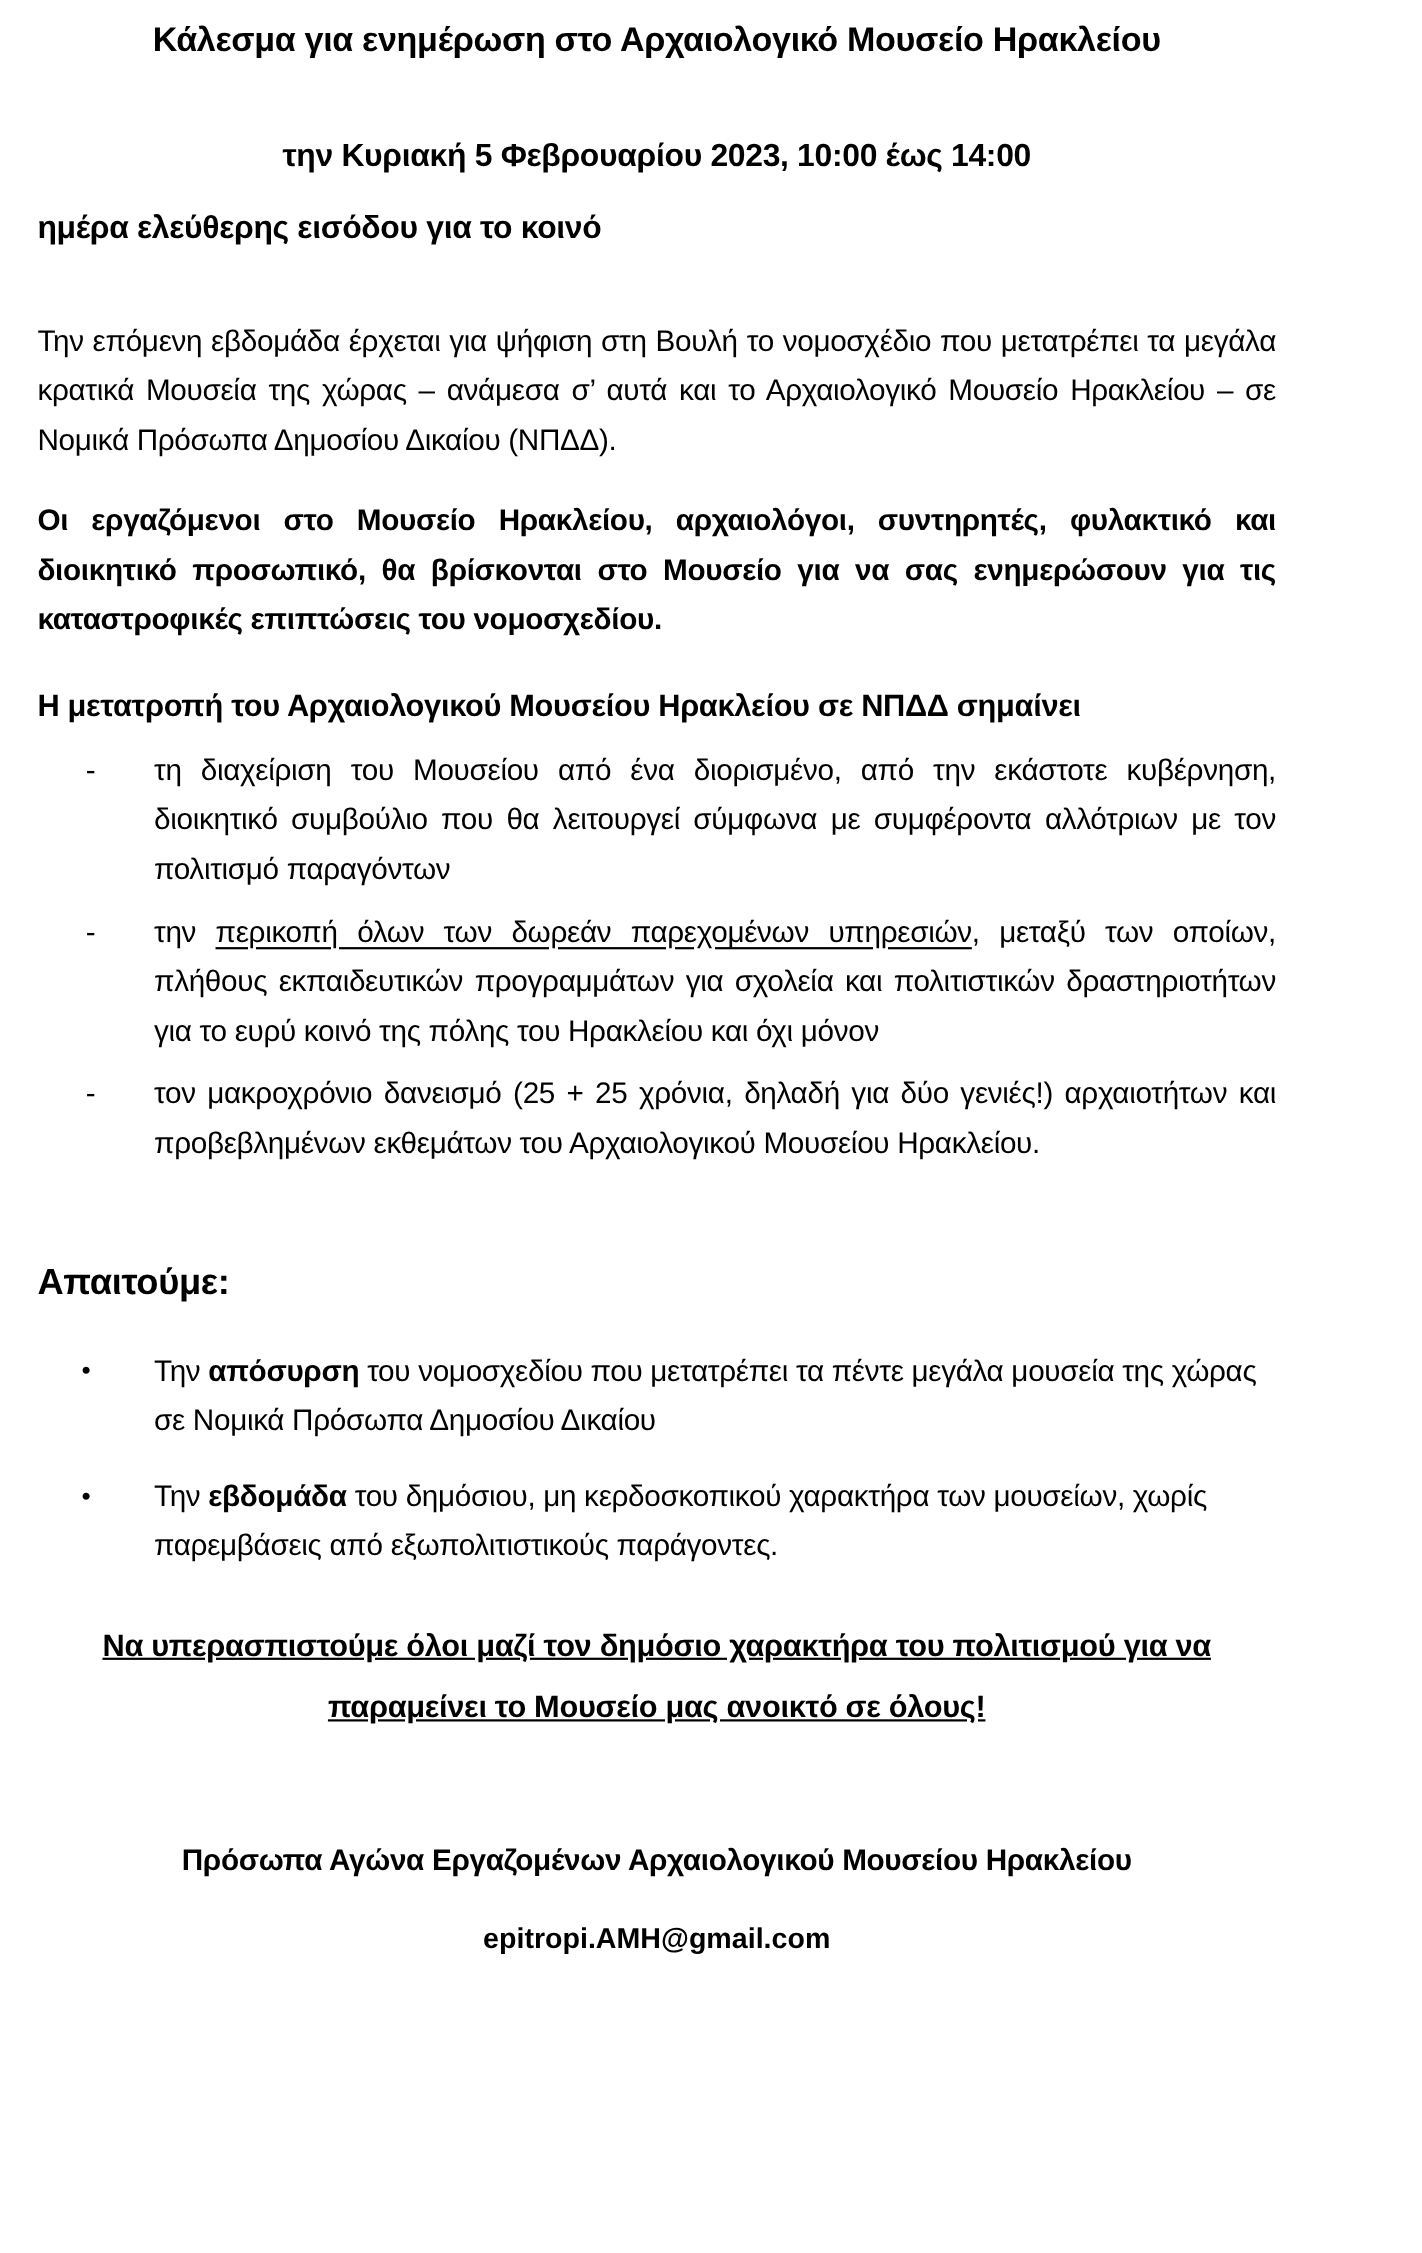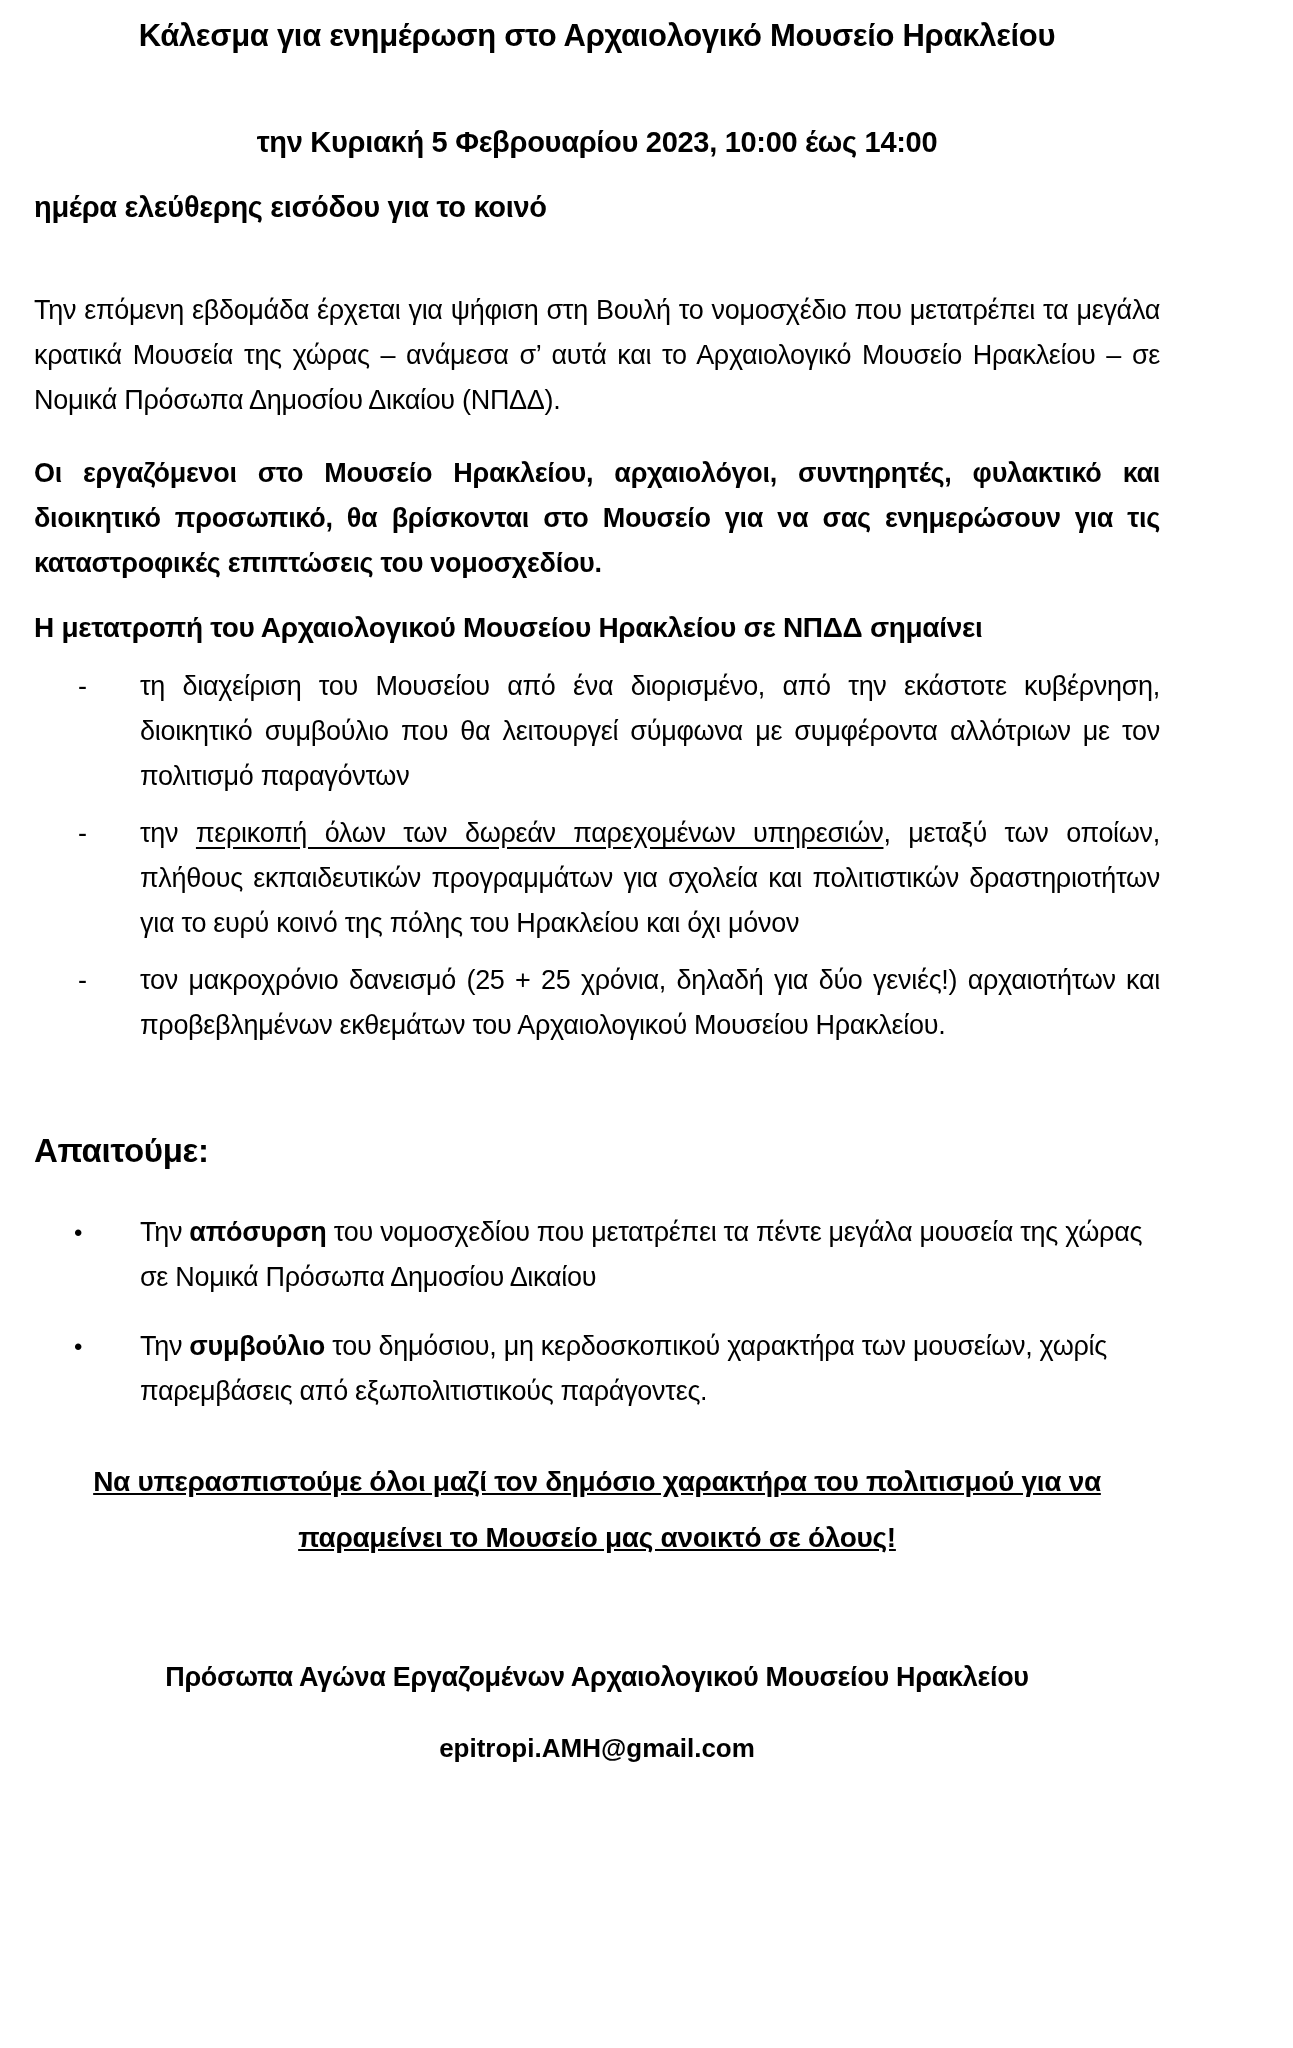"Η μετατροπή του Αρχαιολογικού Μουσείου" .meaning-heading { margin: 26px 0 0 0 -> 40px 0 0 0 }
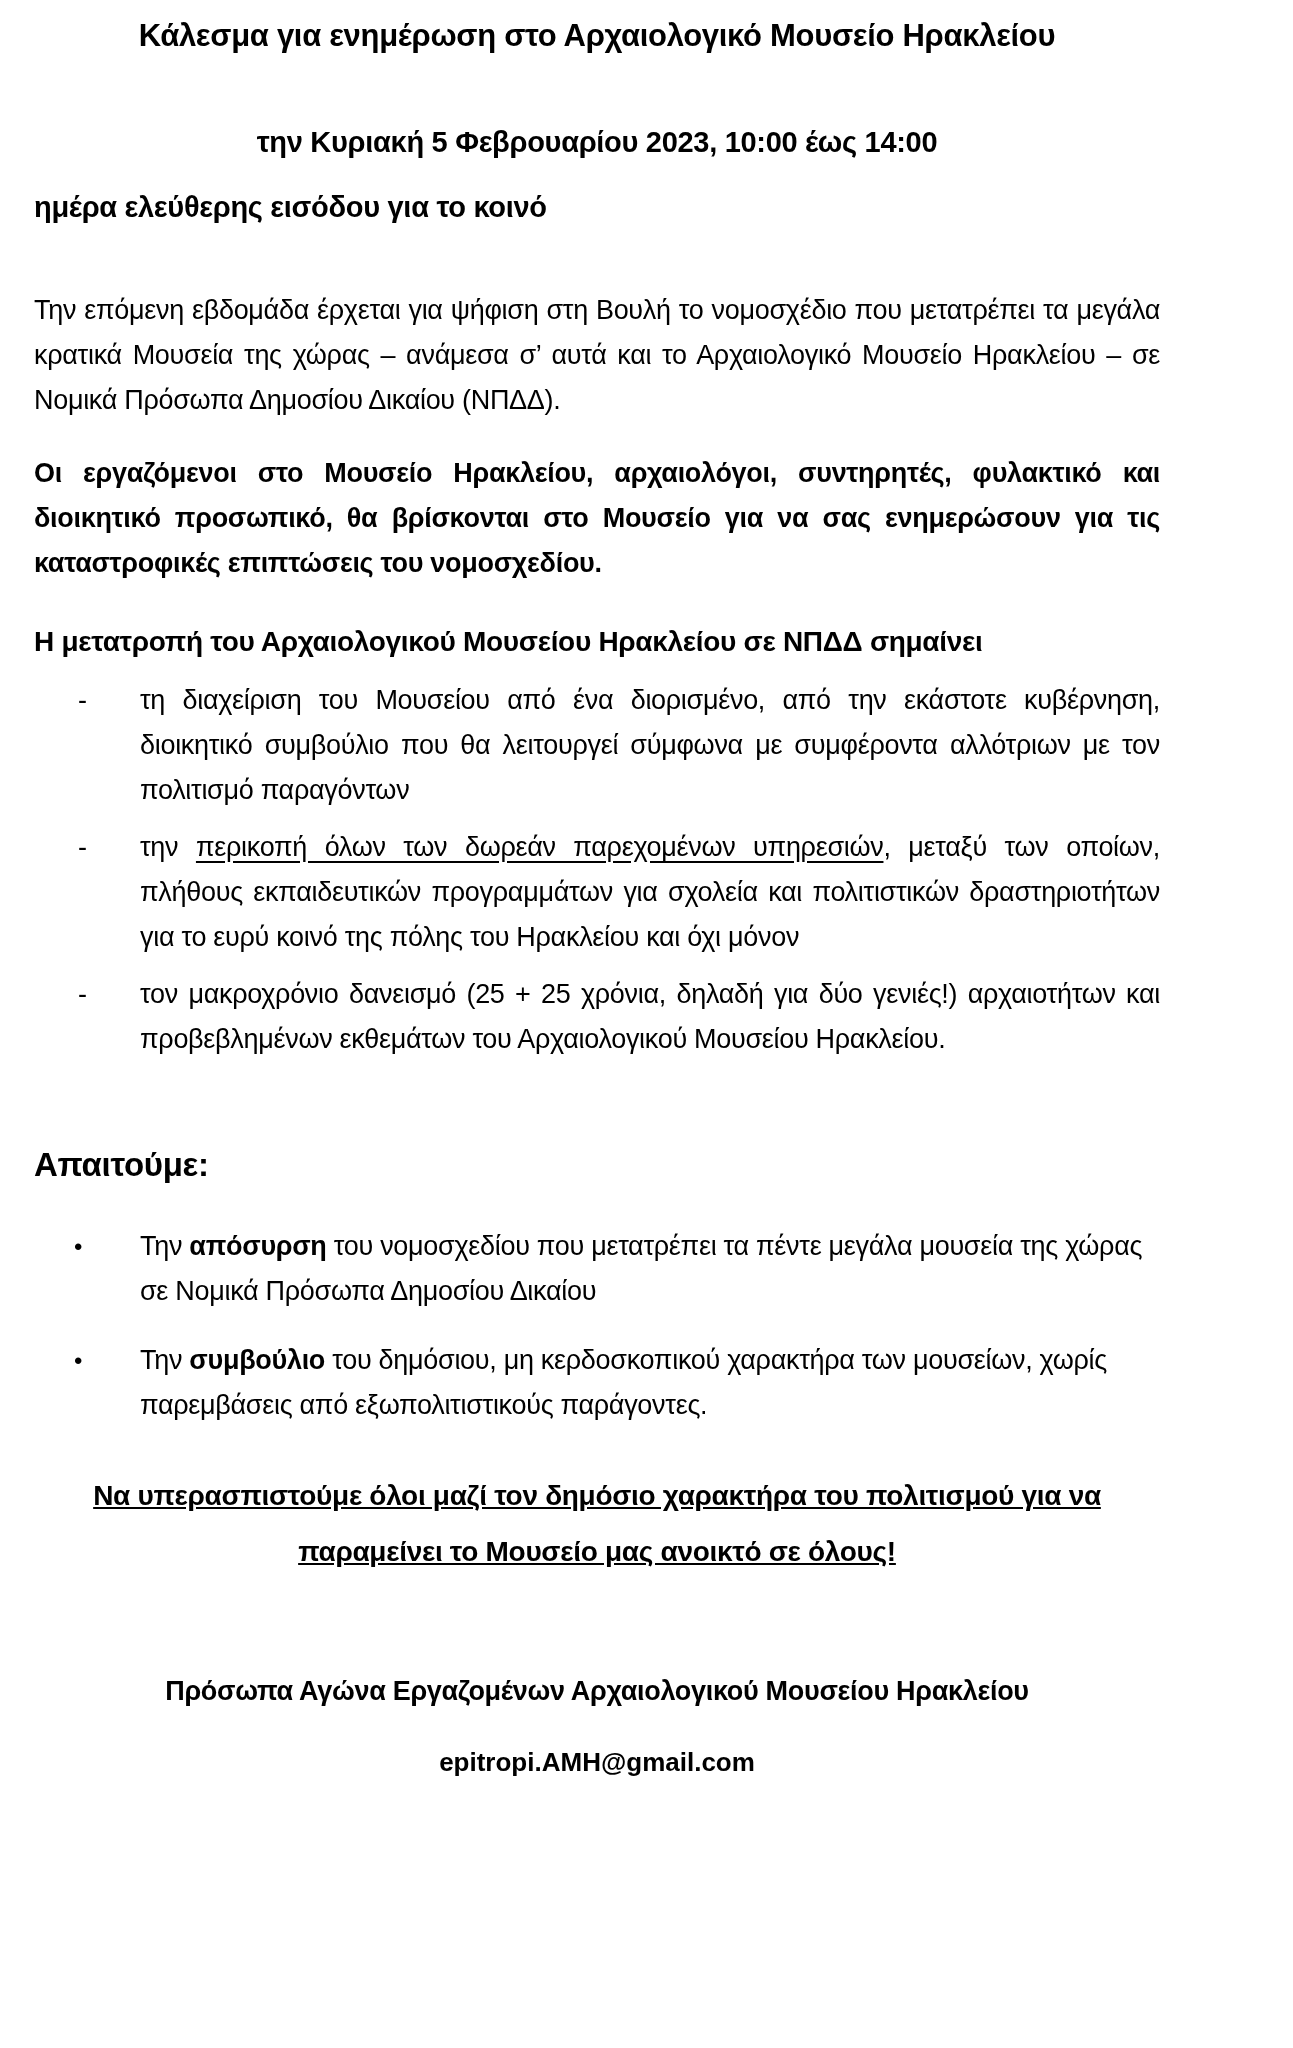"συμβούλιο" b { text: συμβούλιο -> εβδομάδα }
